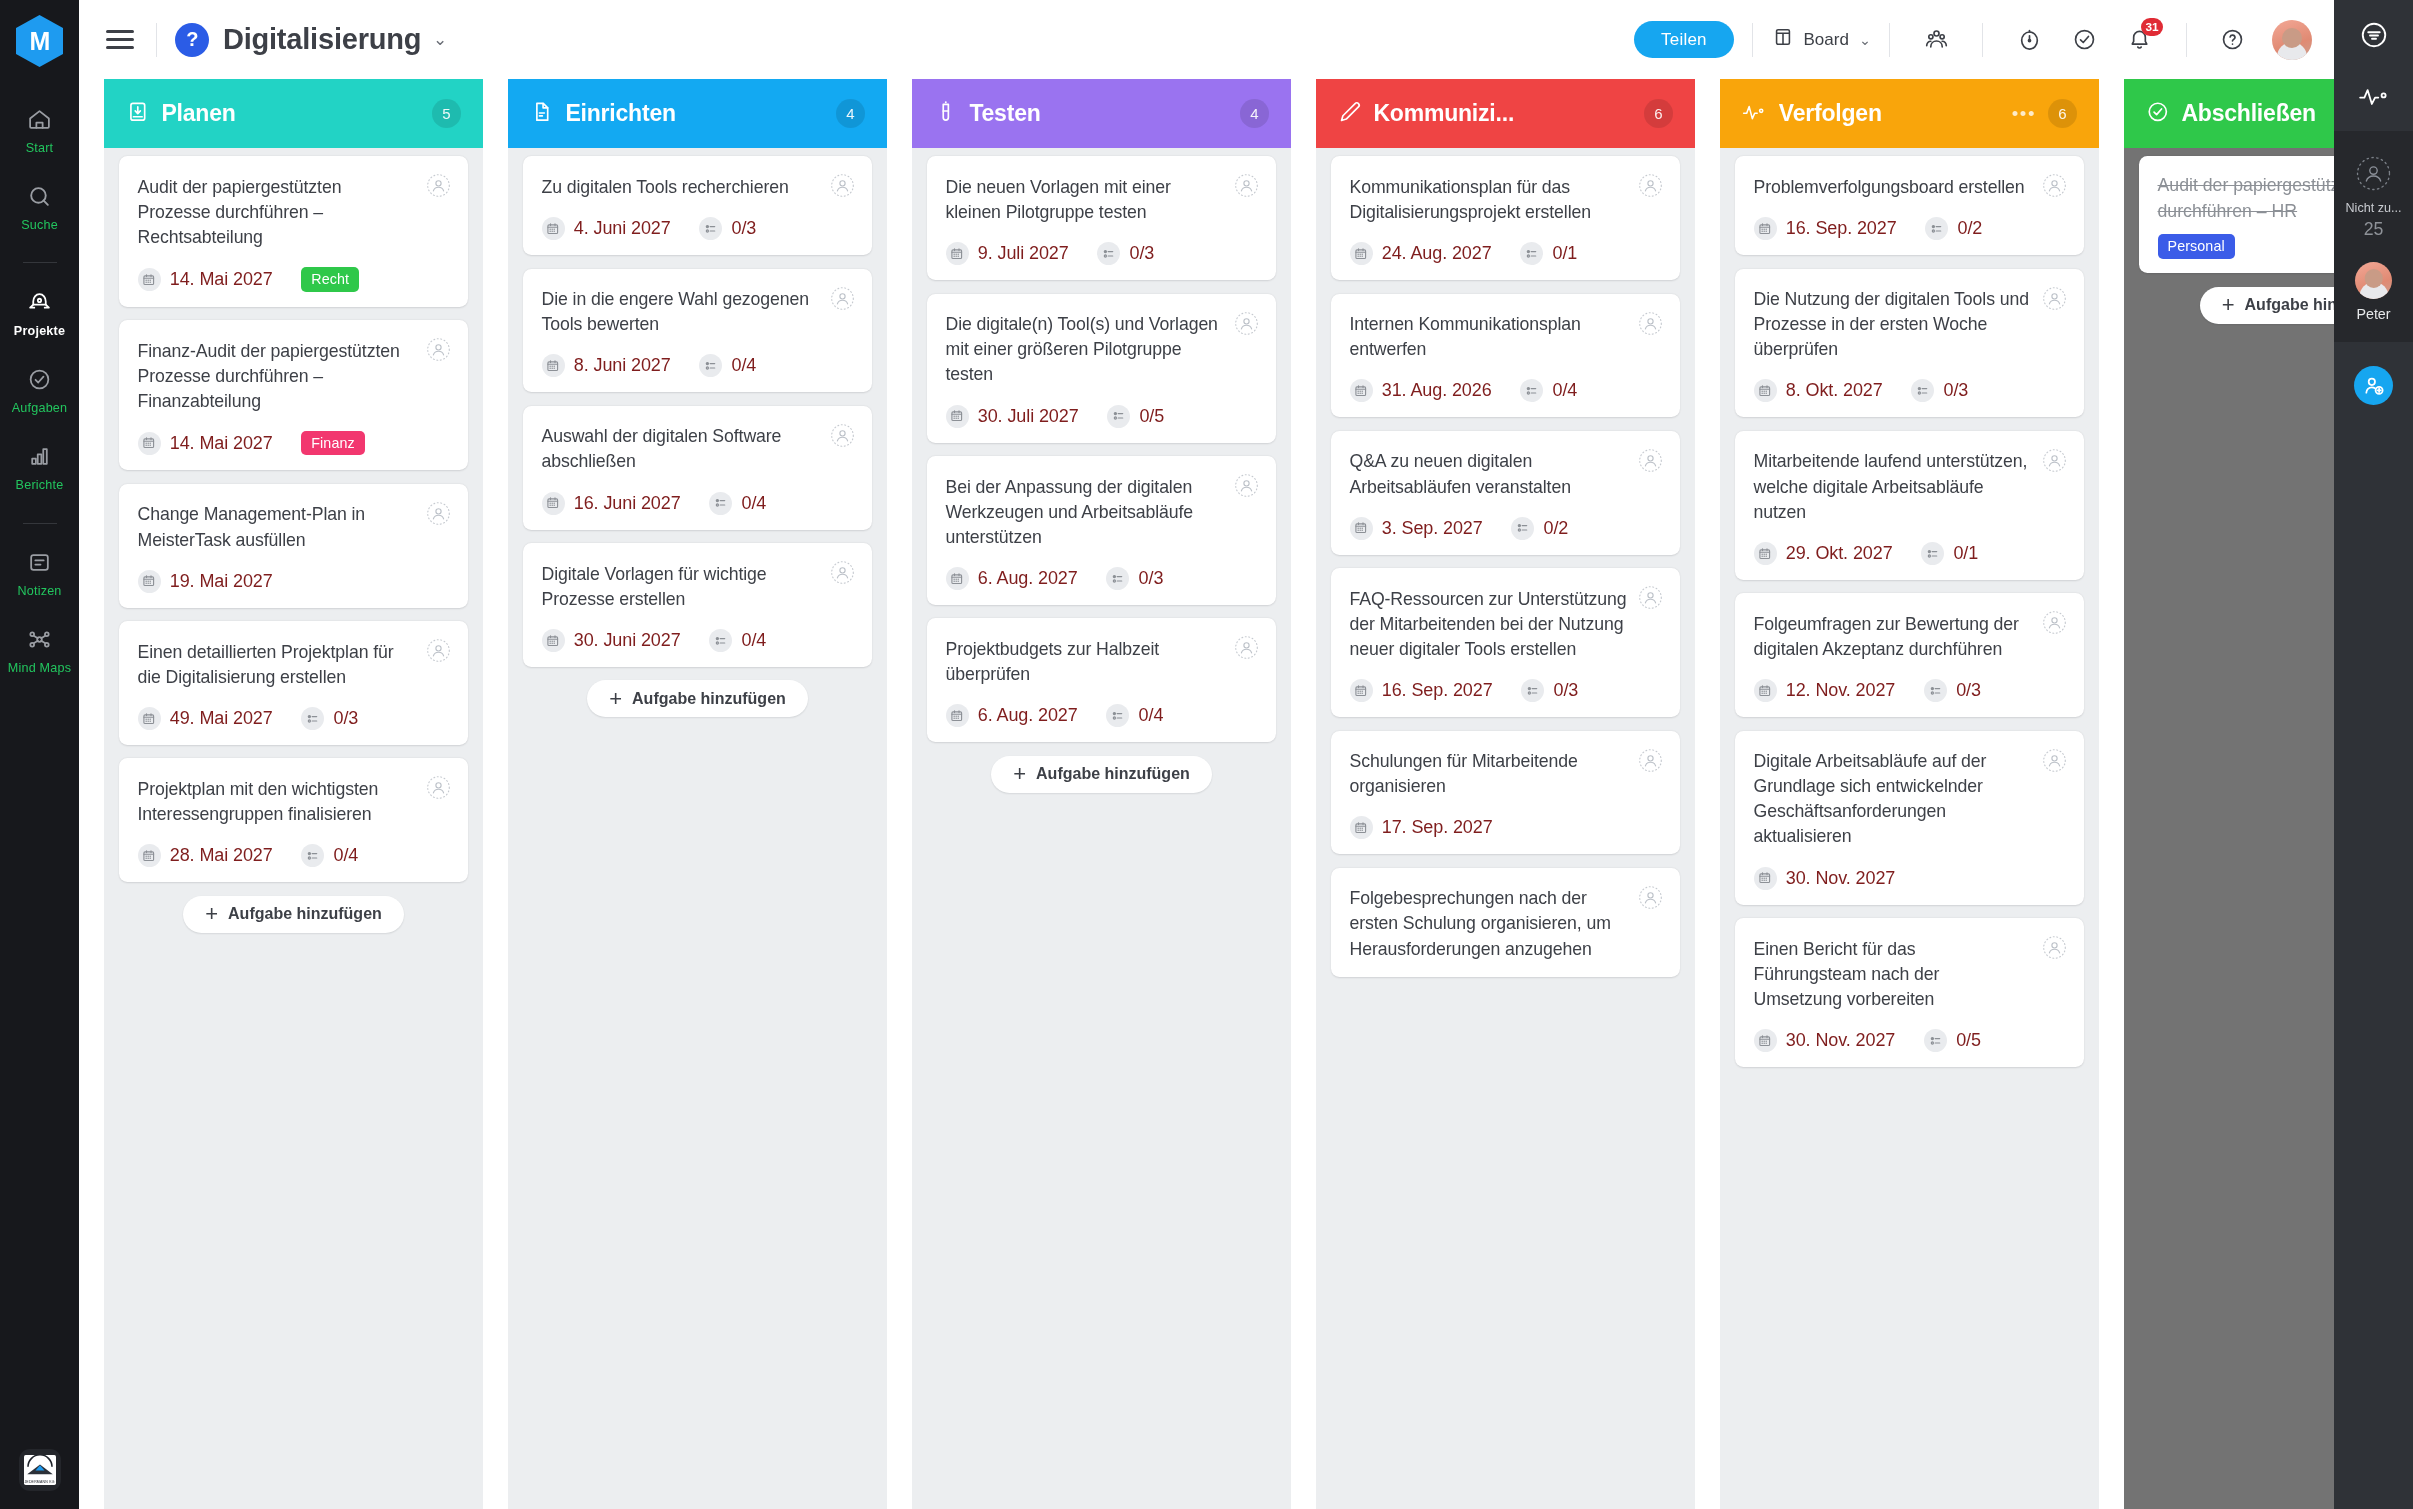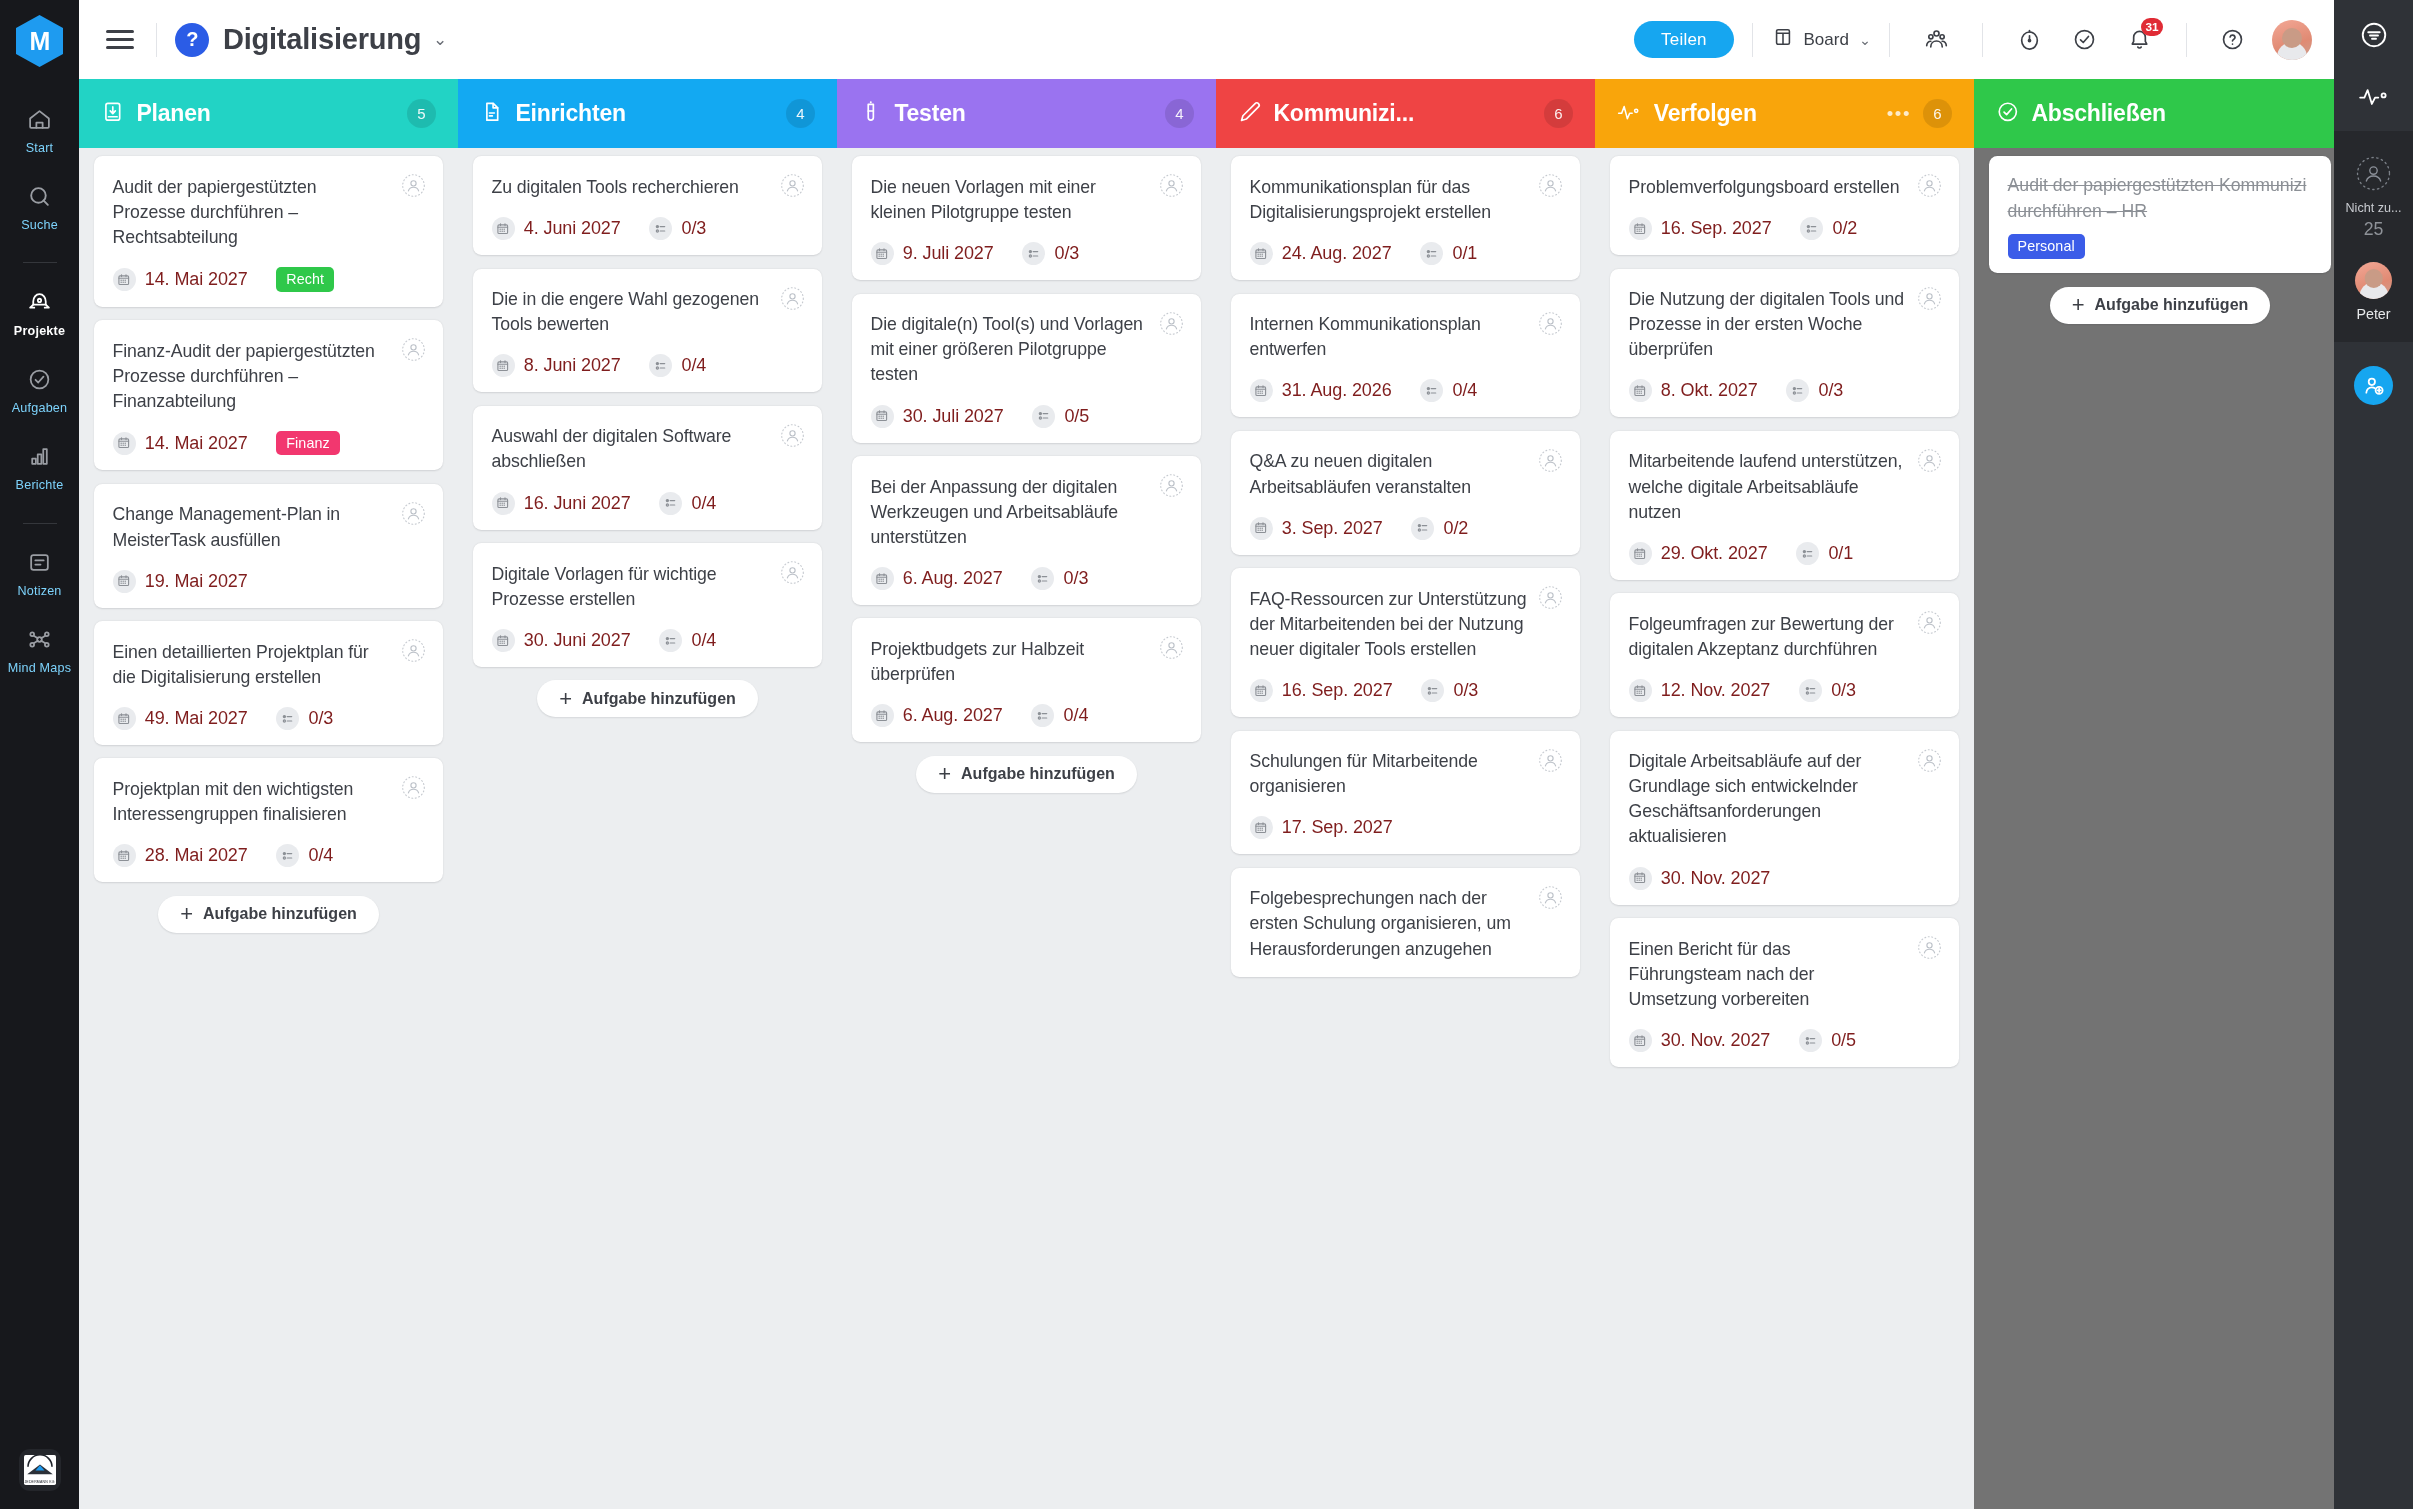"Planen" .column { margin-left: none -> 25px }
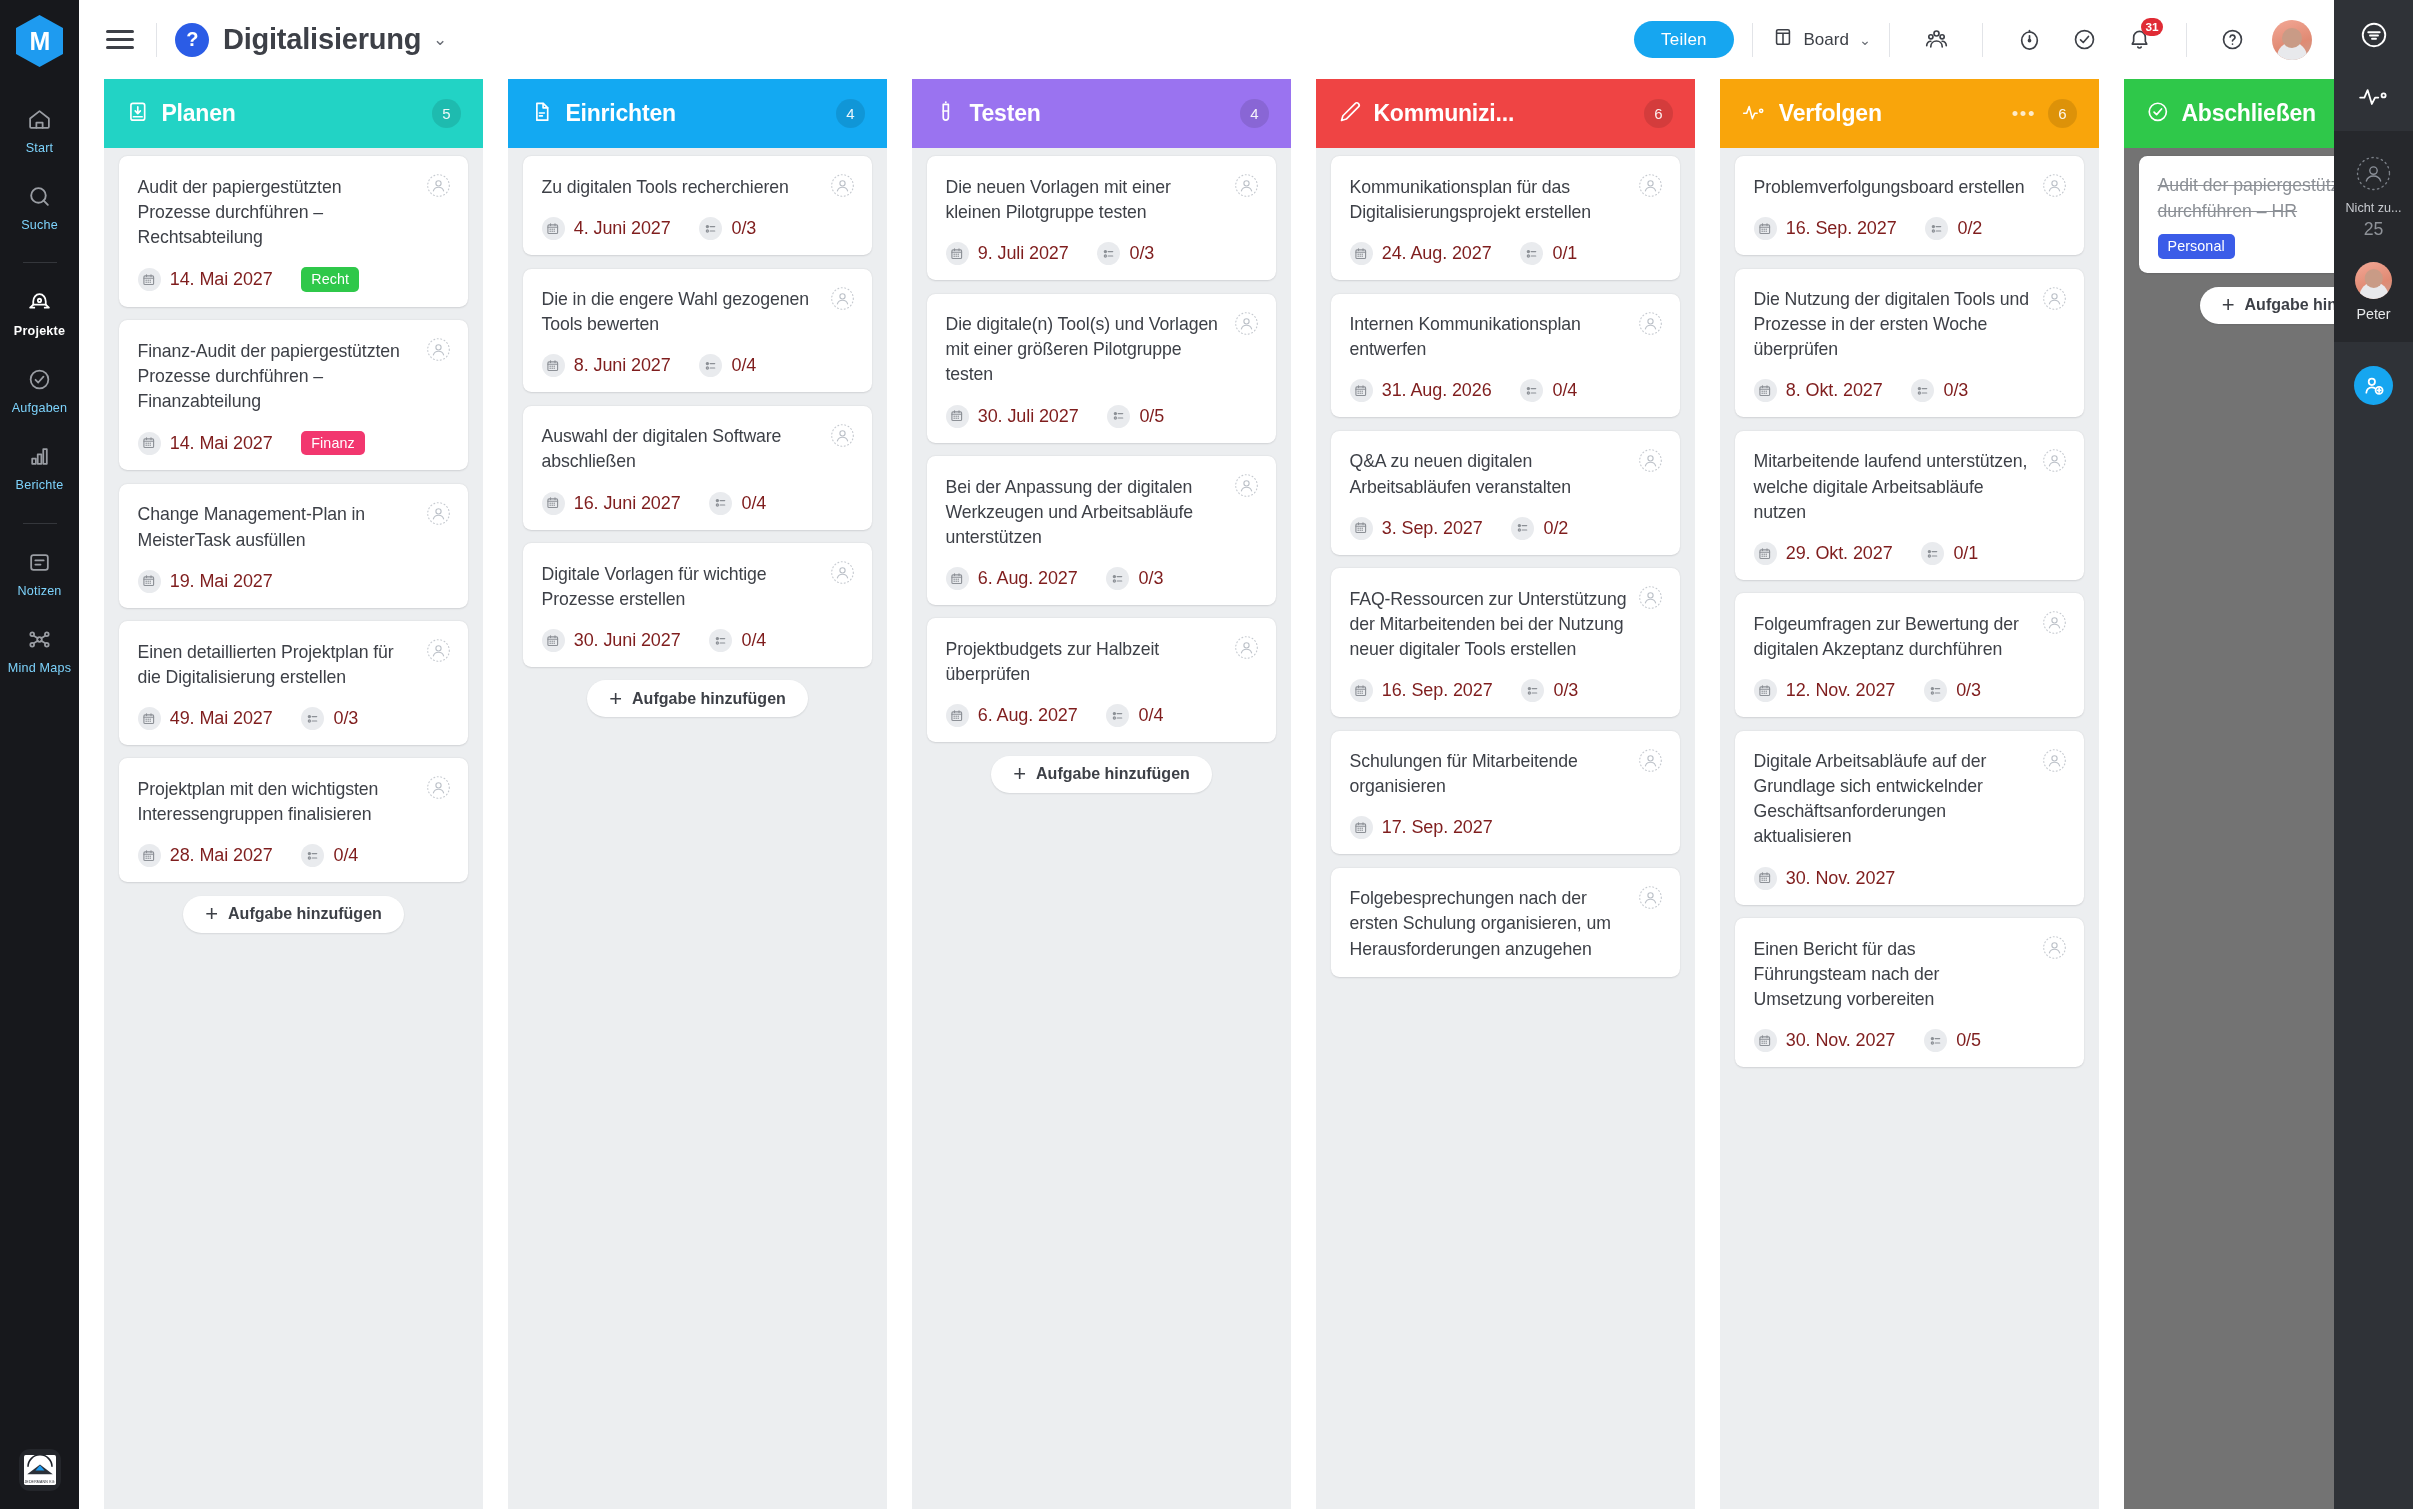"Start" .rail-item .lbl { color: #7dd3fc -> #22c55e }
